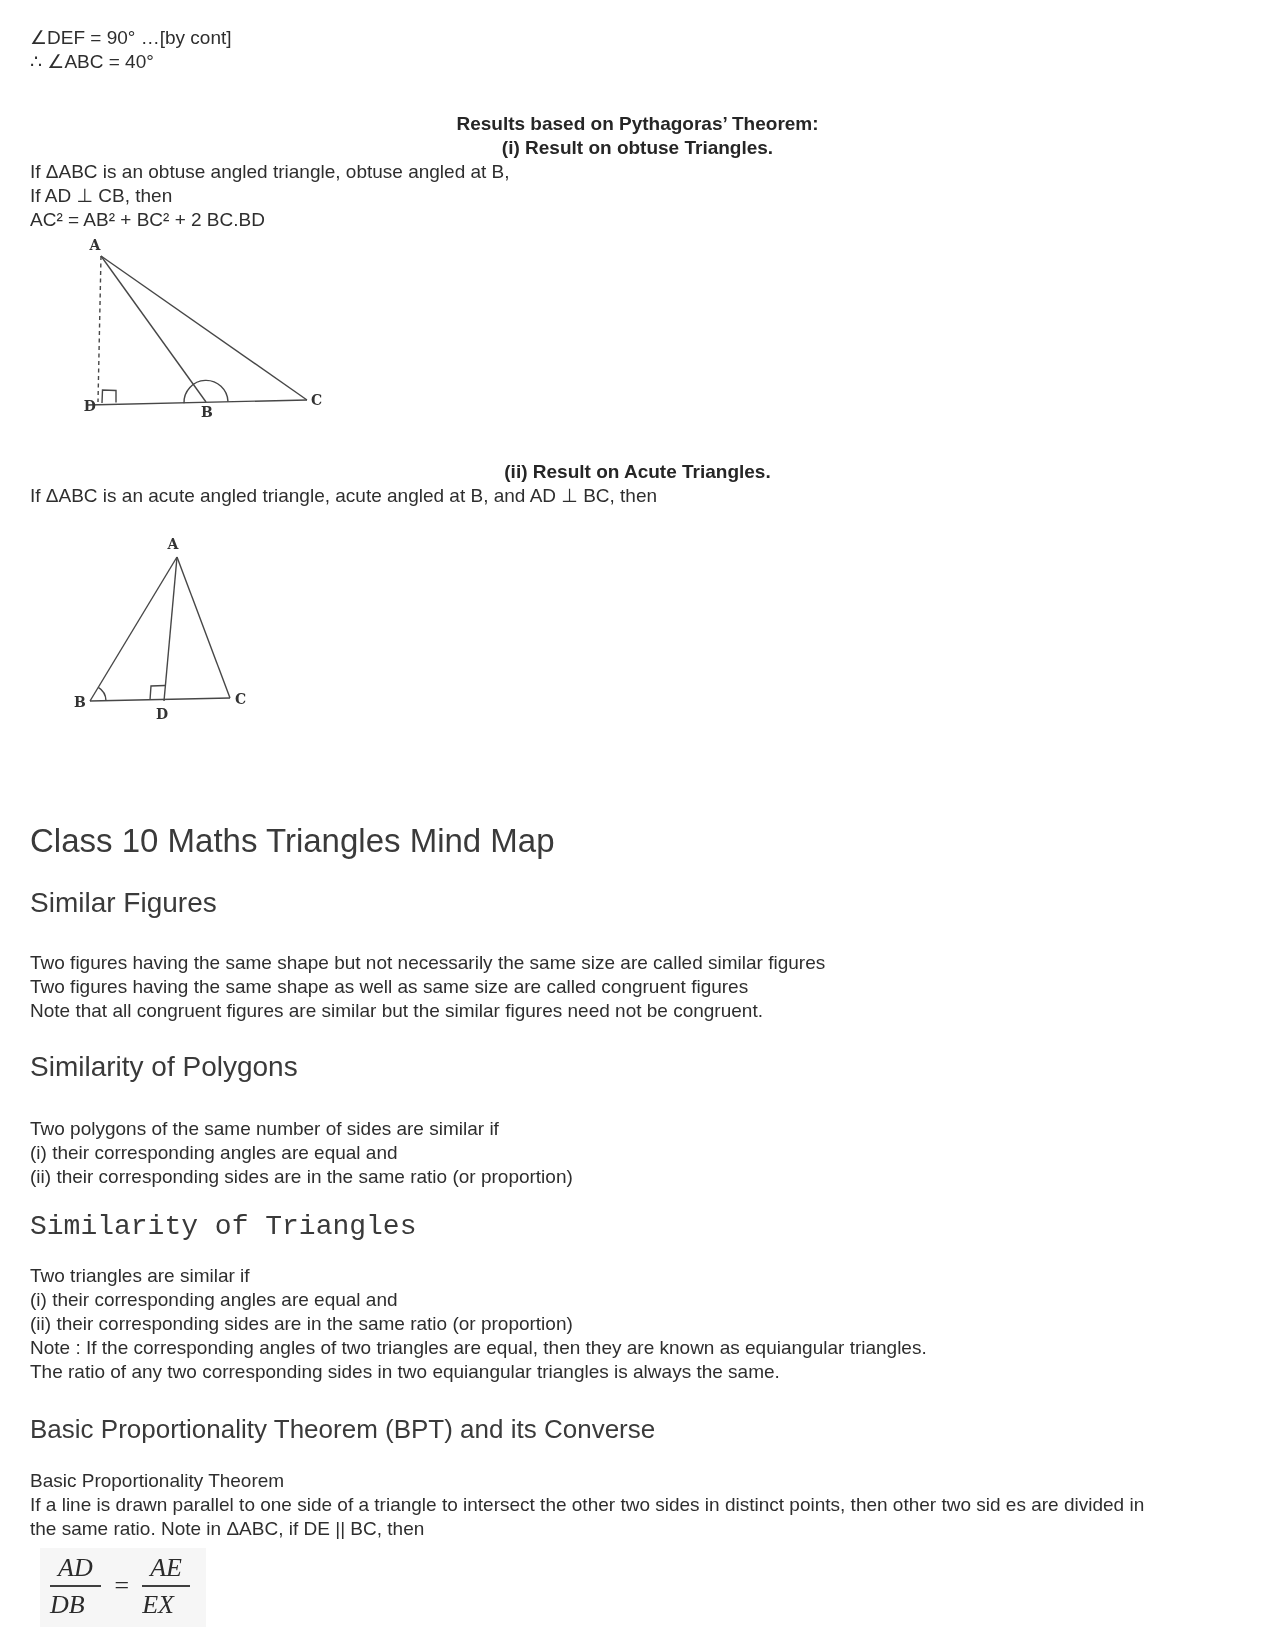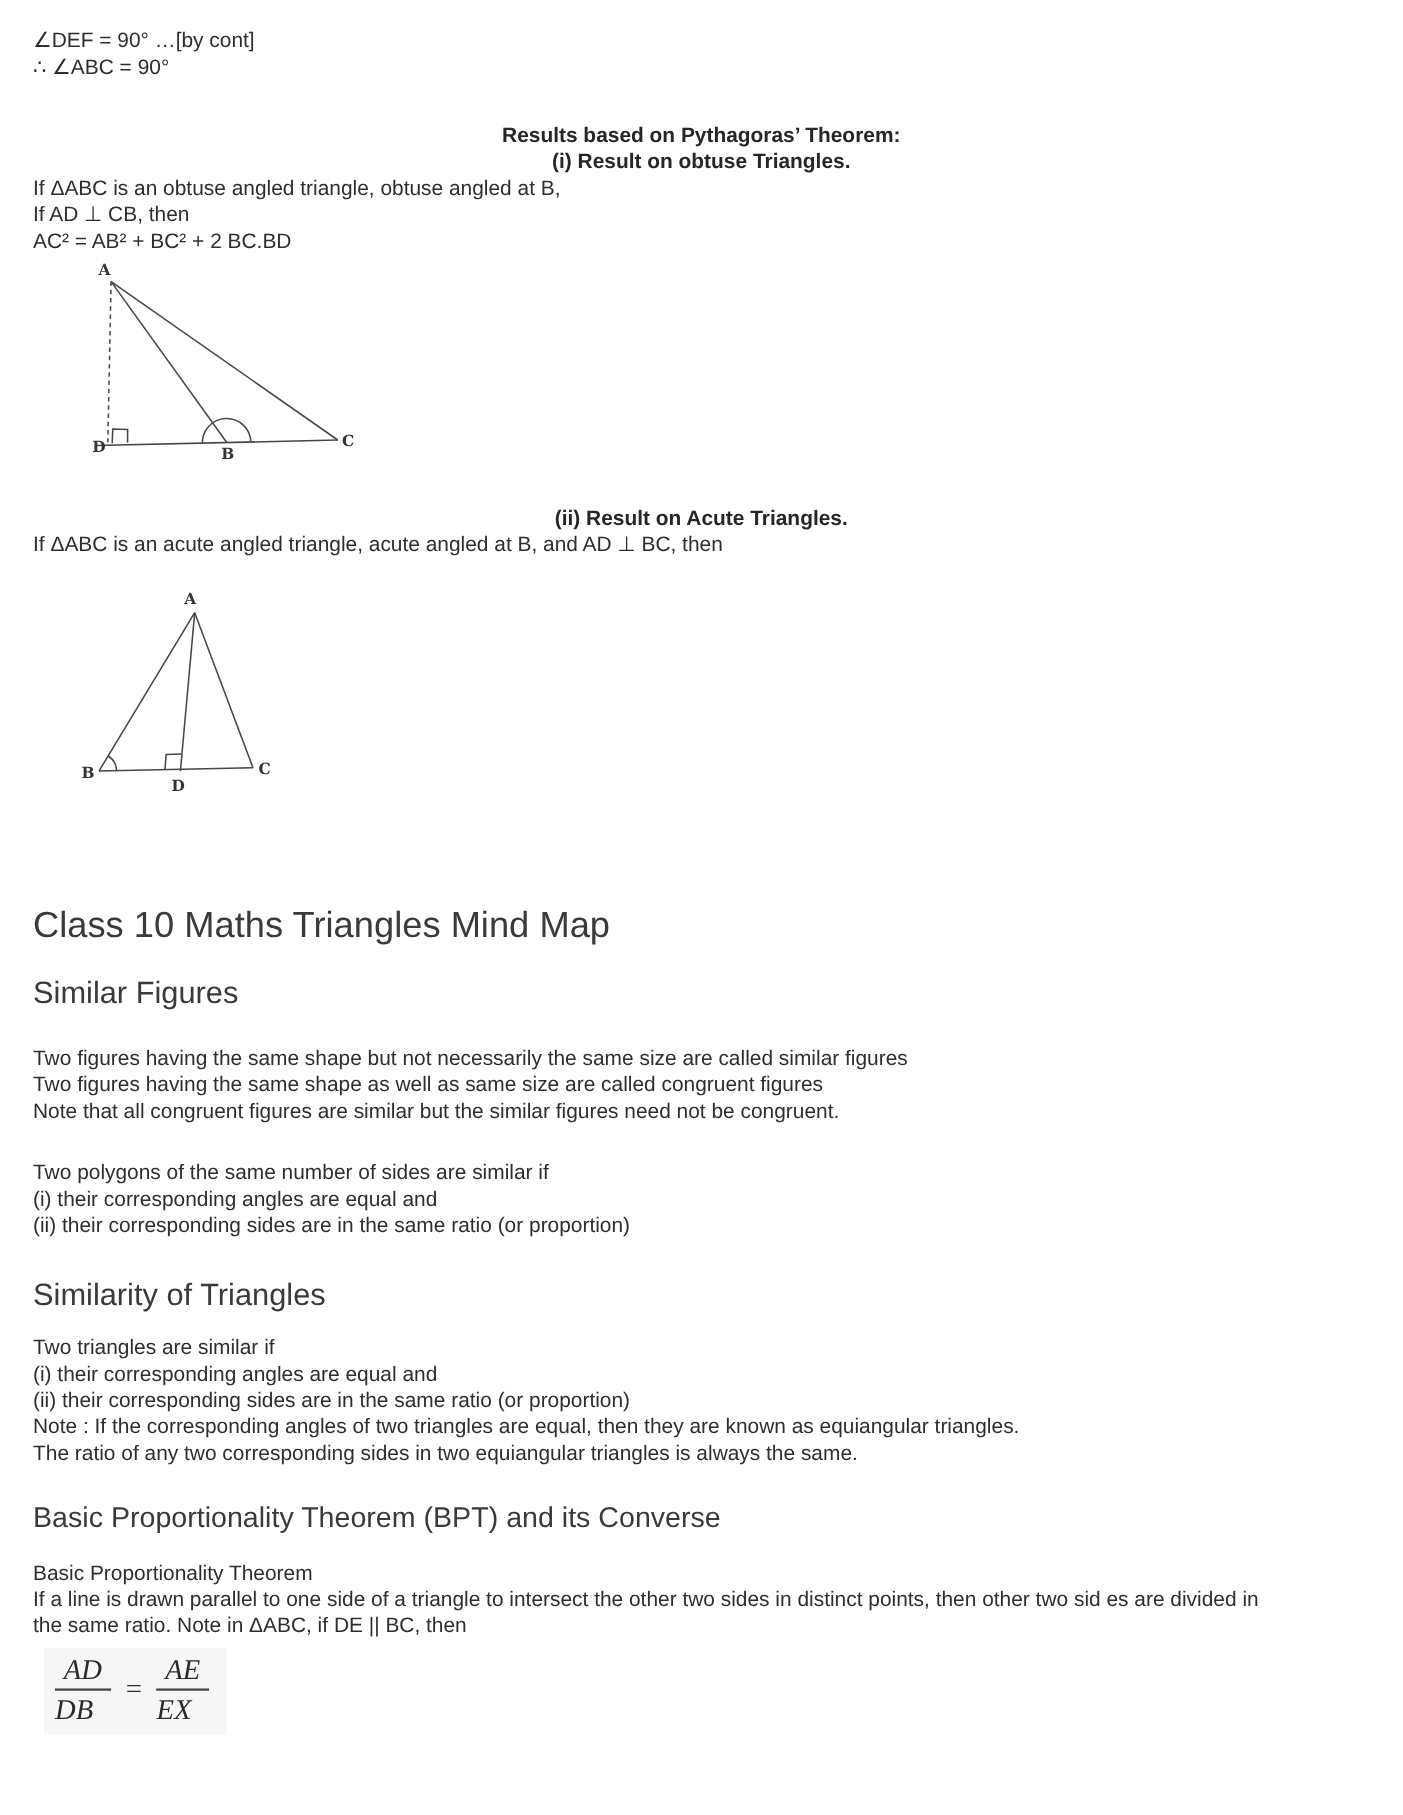"∴ ∠ABC = 90°" div.t { text: 90 -> 40 }
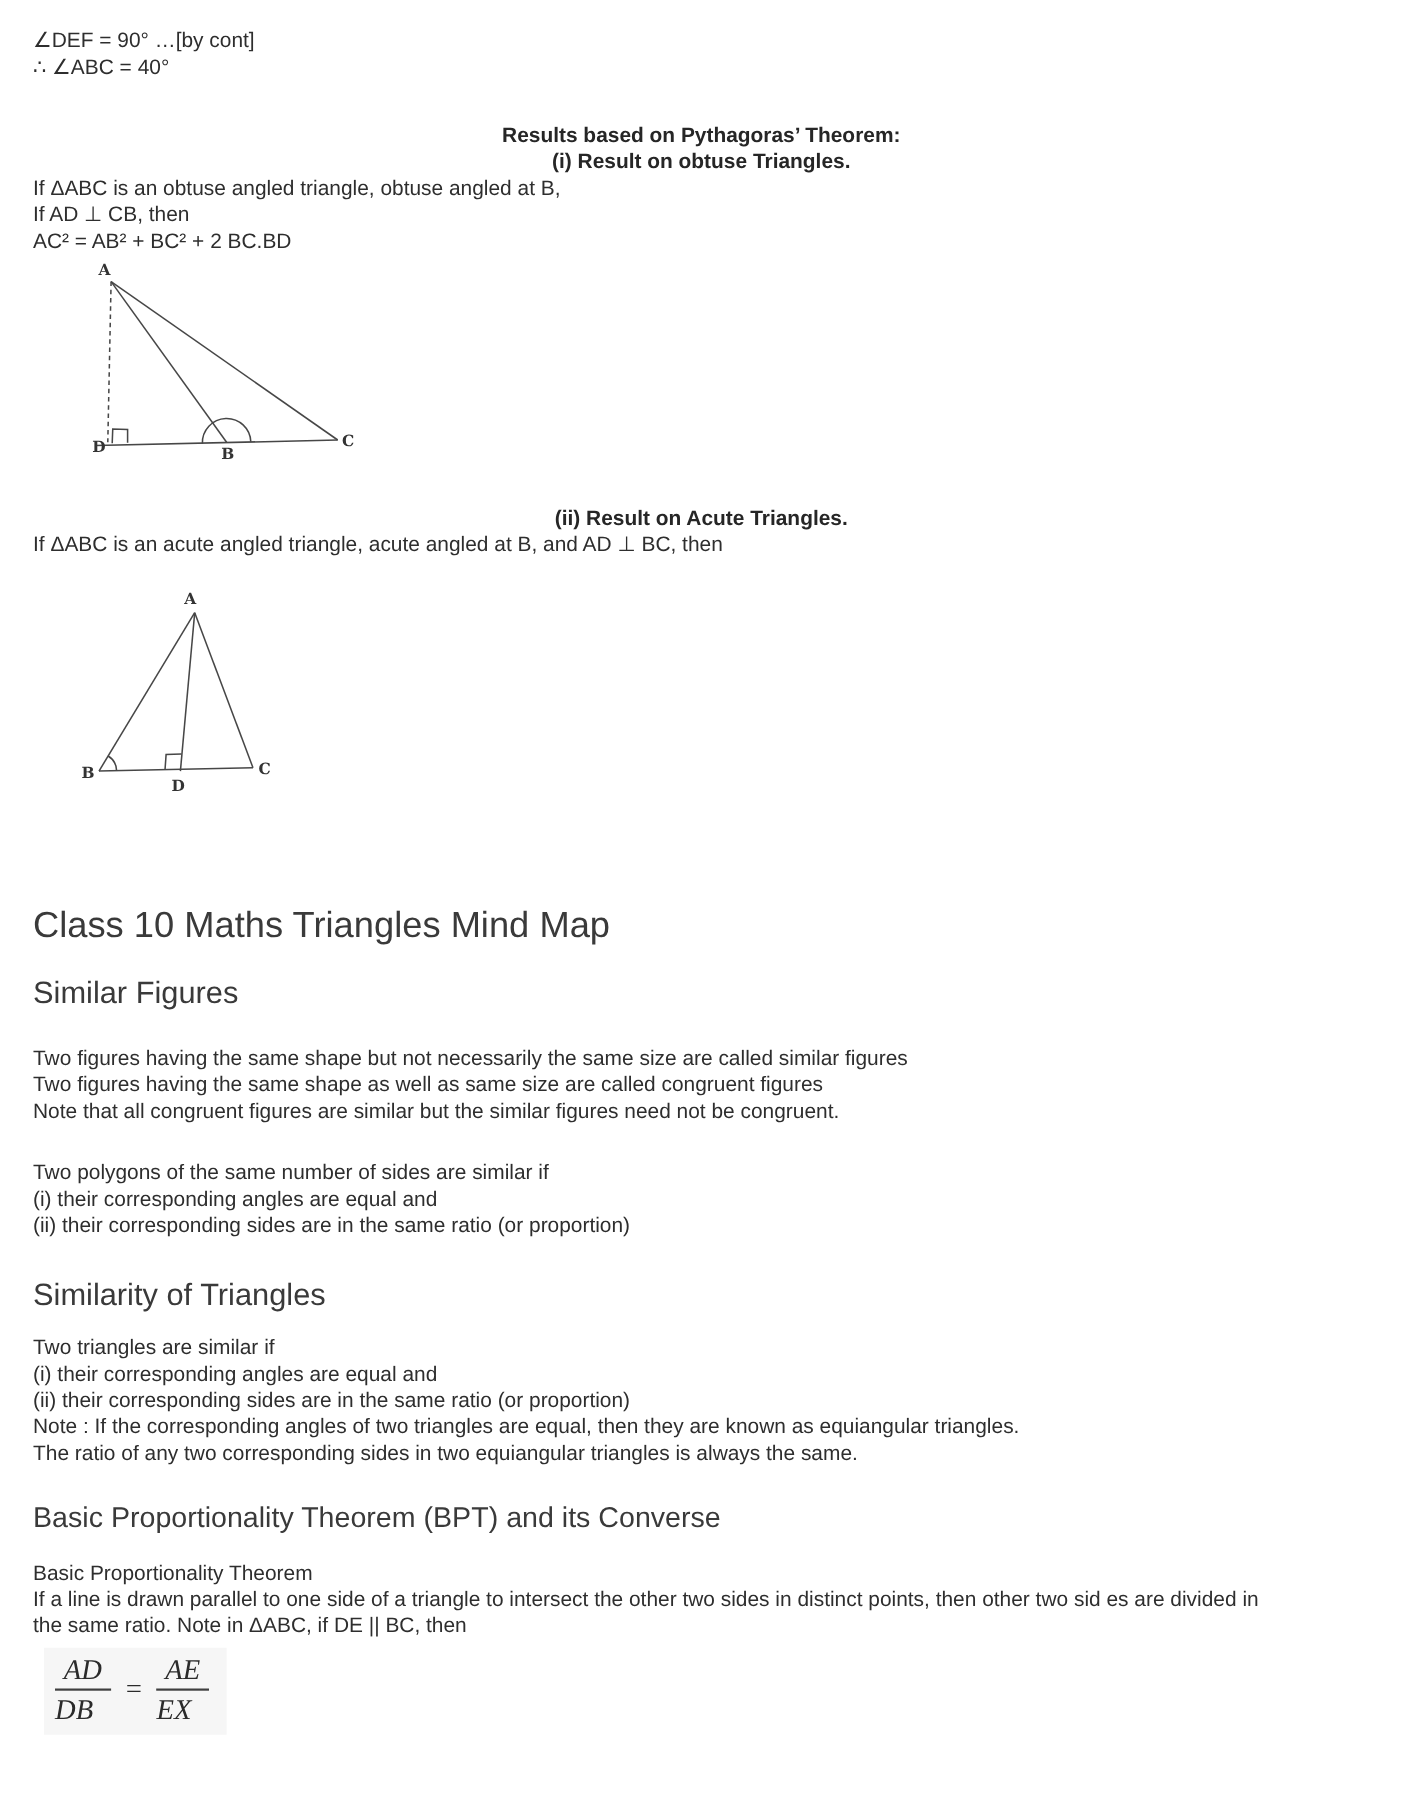"Similarity of Polygons" div.h2 { html: none -> <div>Similarity of Polygons</div> }
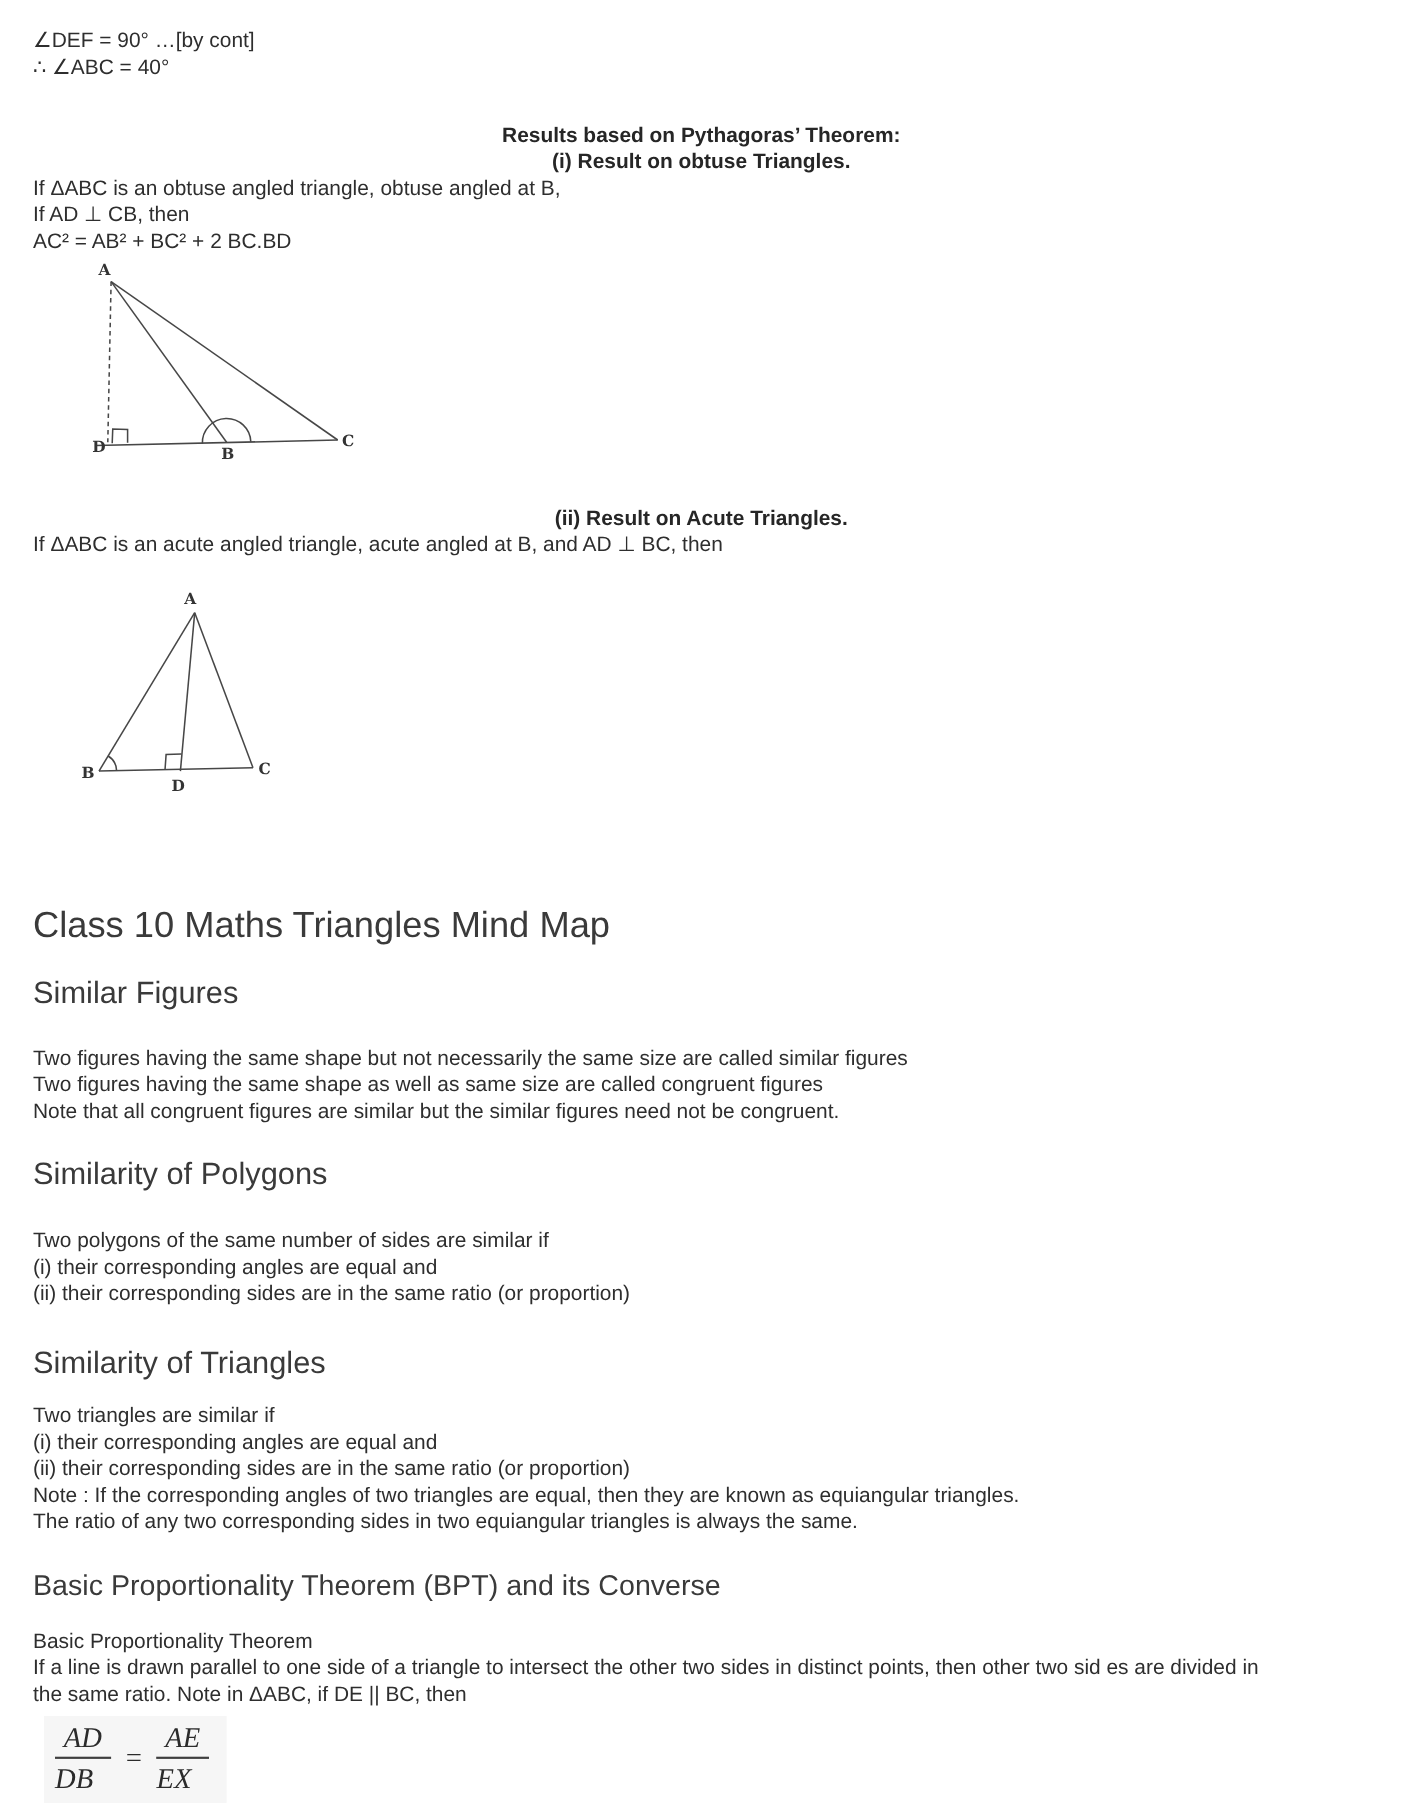"Similarity of Triangles" .h2.st { font-family: none -> Liberation Mono, monospace; margin-top: 32px -> 20px }
